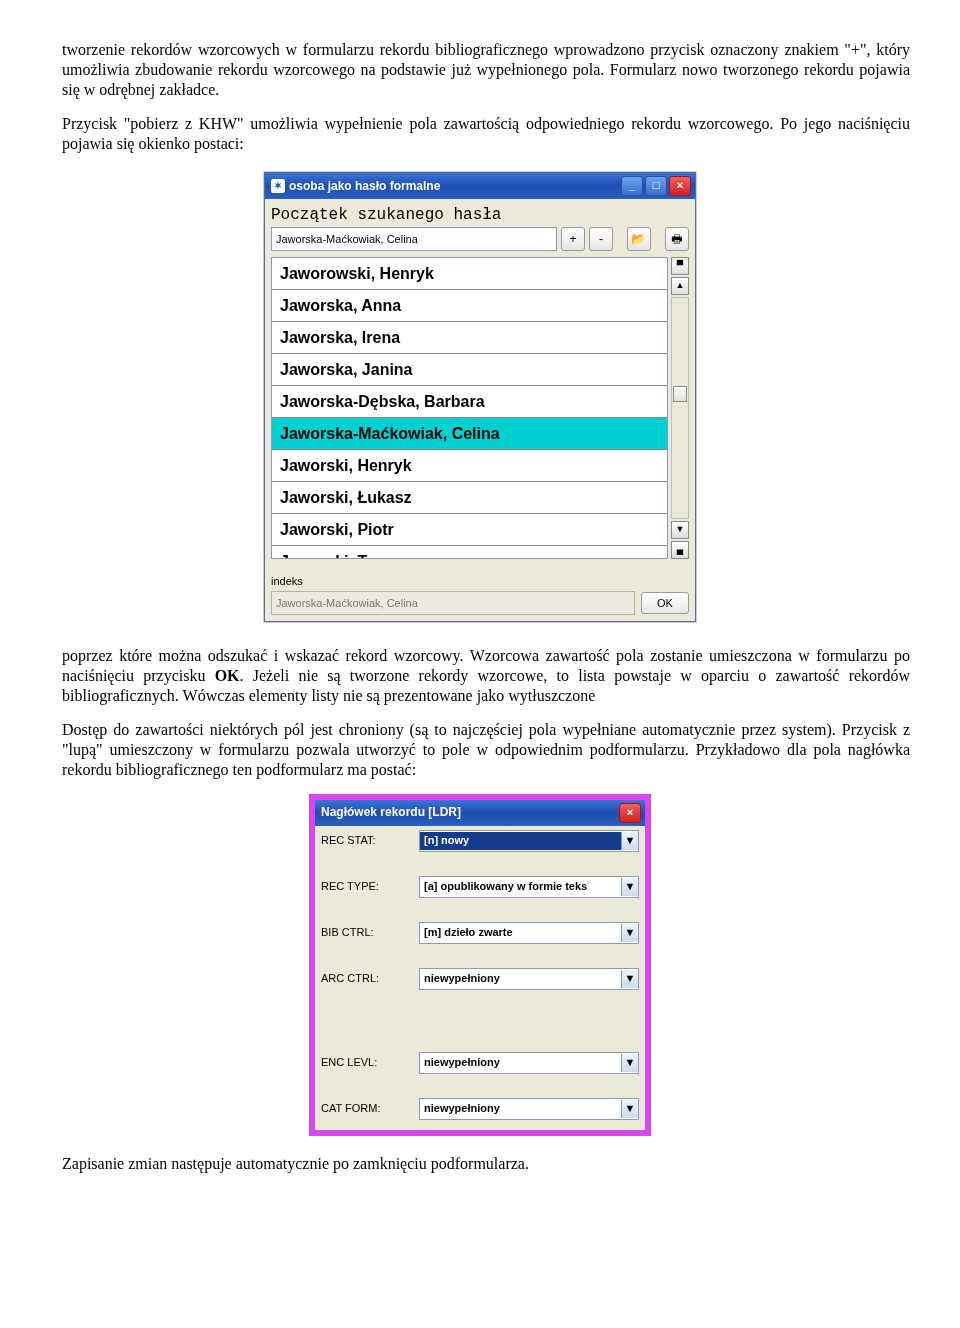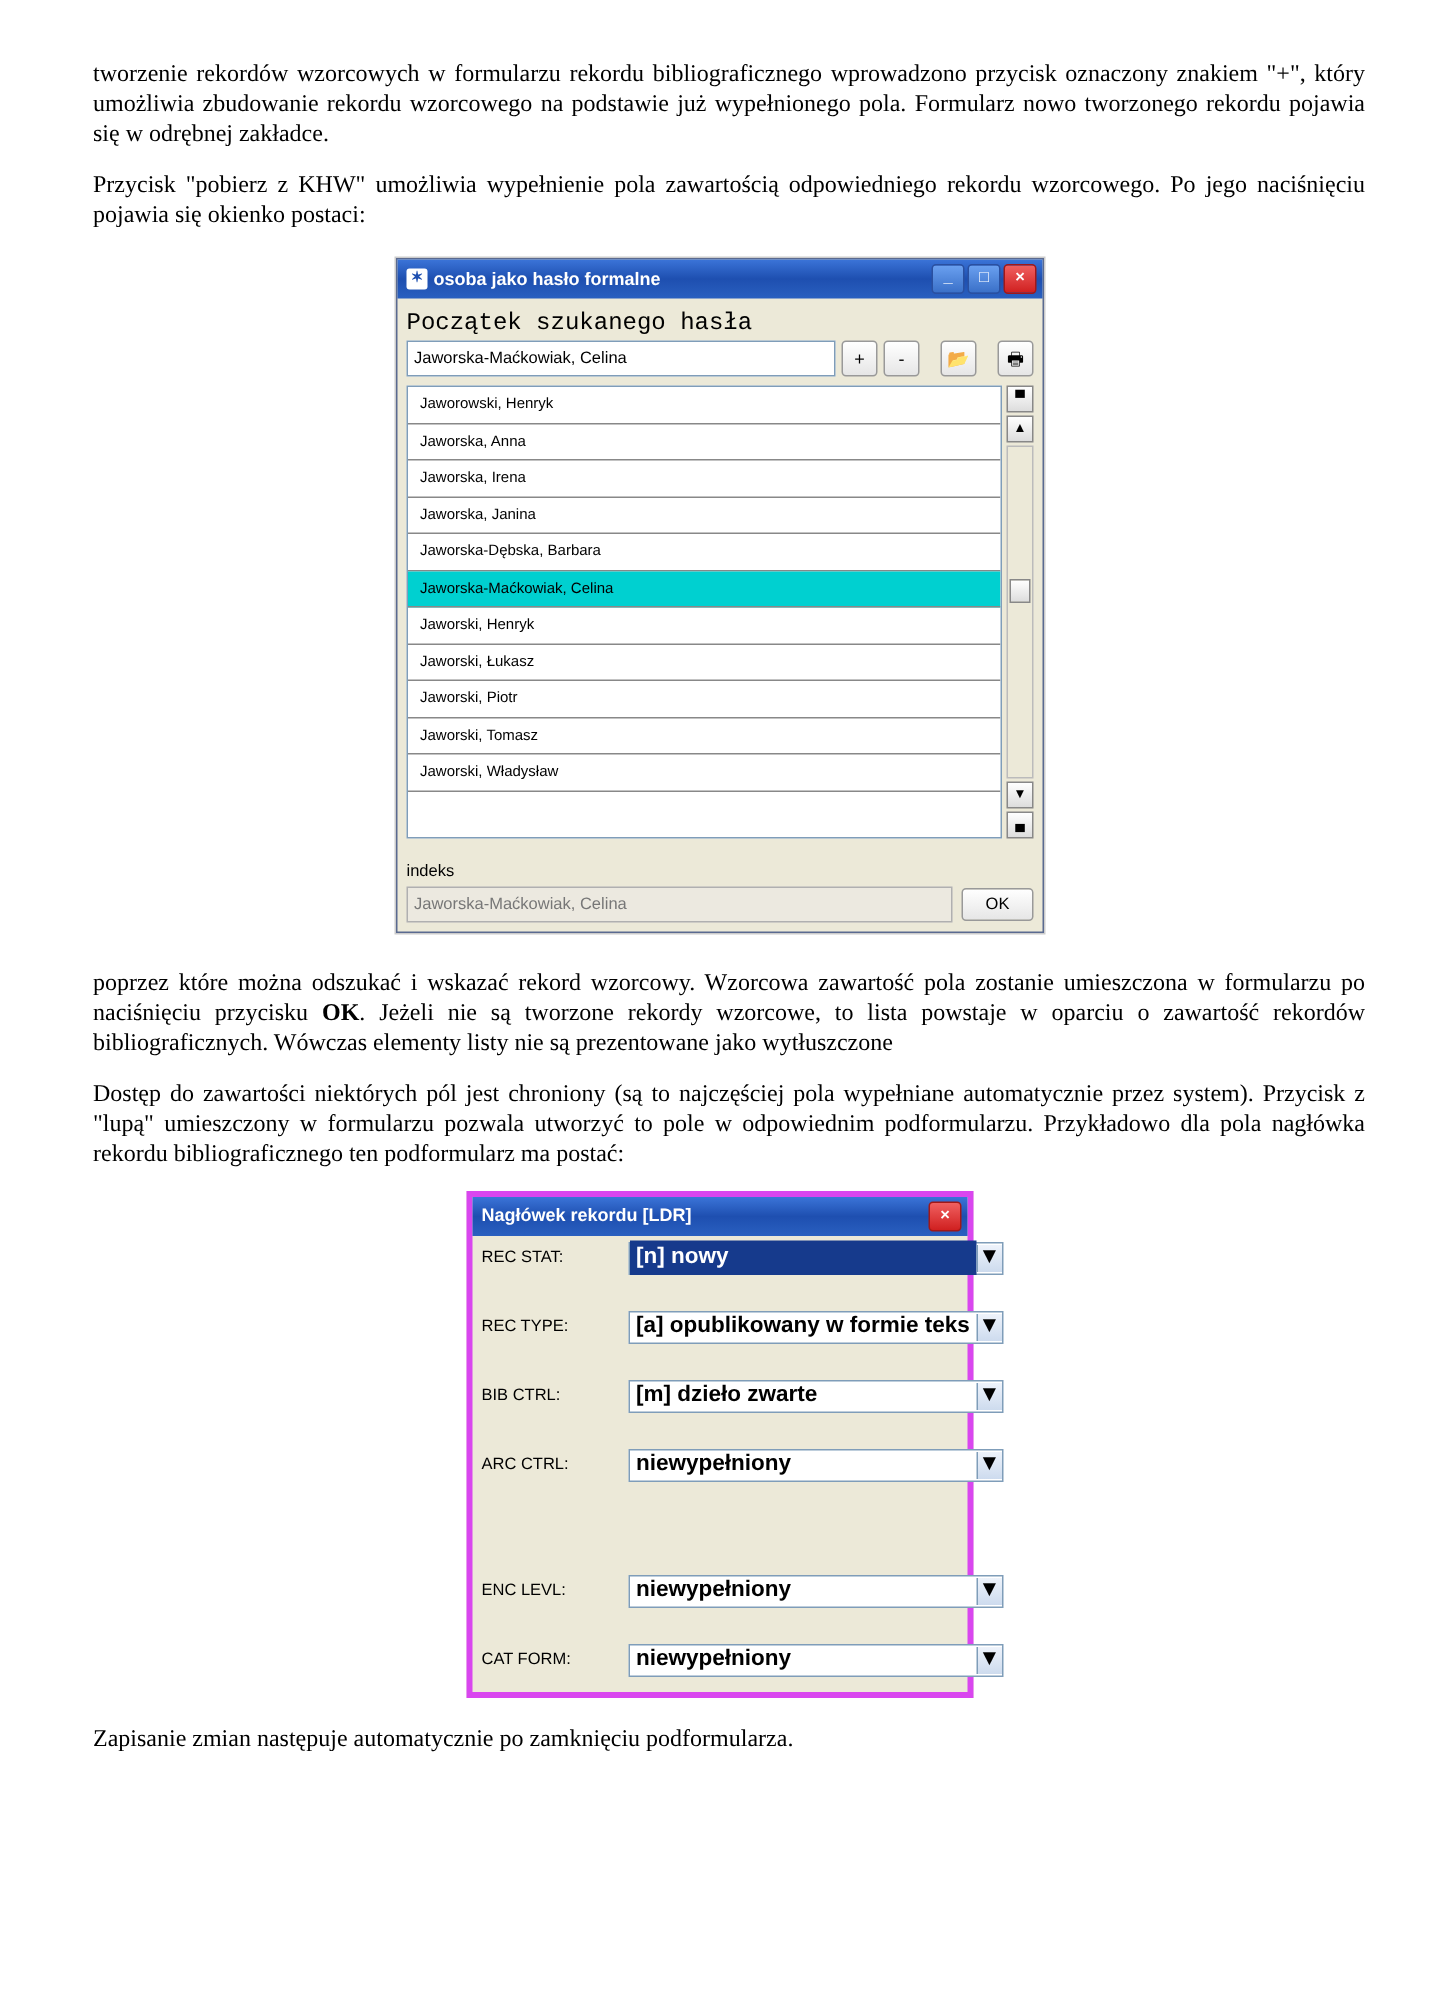"Jaworowski, Henryk" .list-item { font-size: 10px -> 16px; font-weight: normal -> bold }
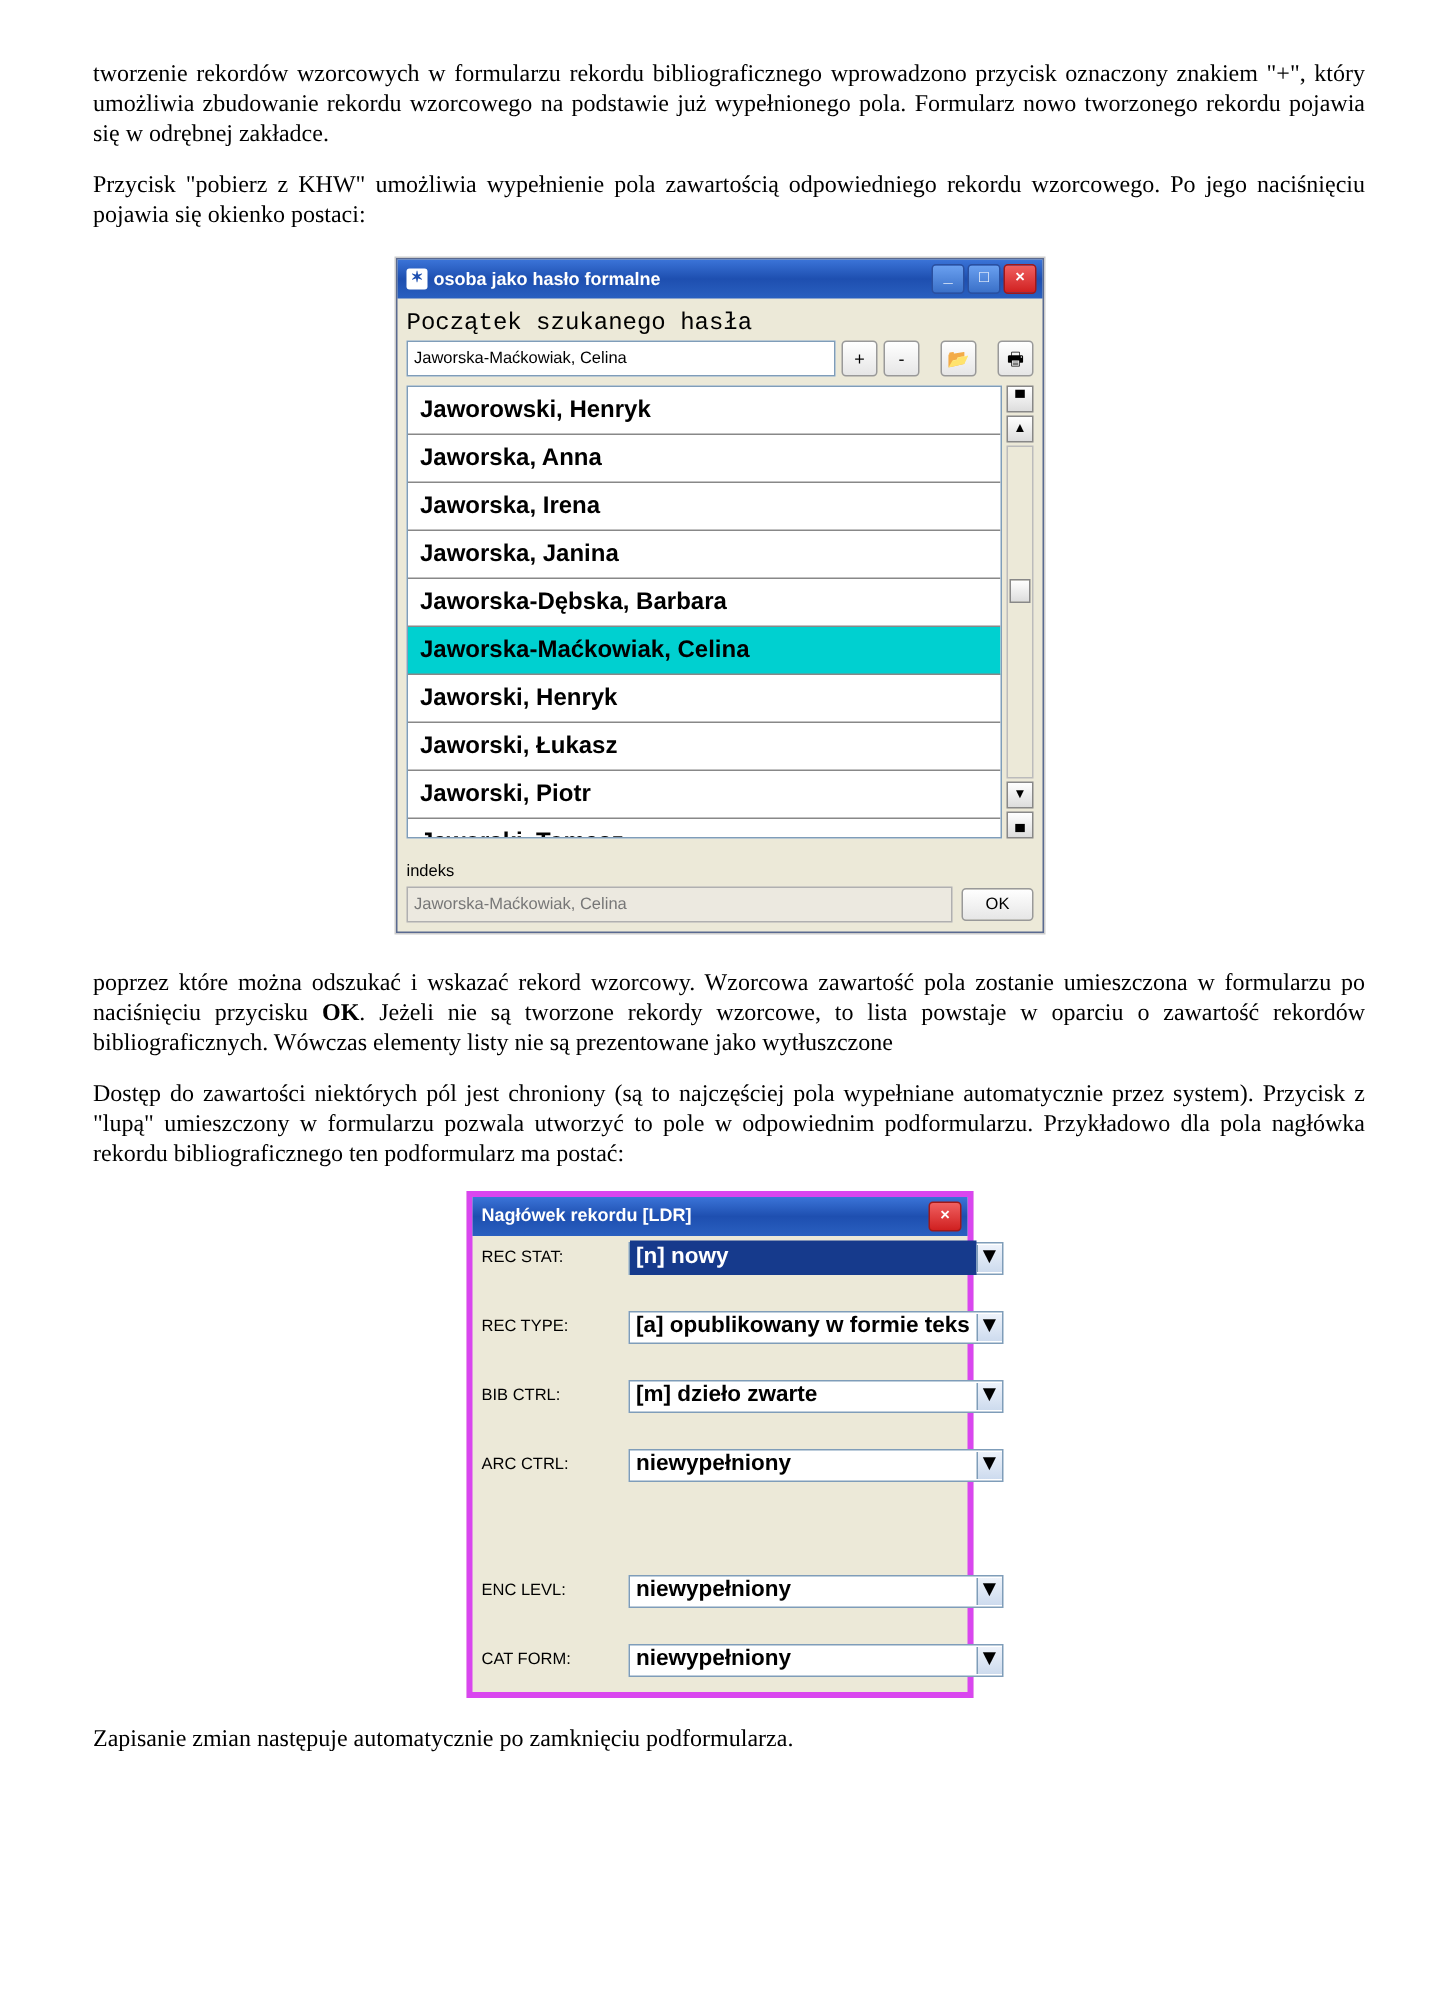"Nagłówek rekordu [LDR]" .ldr-window { border: 4px solid #d946ef -> 6px solid #d946ef }
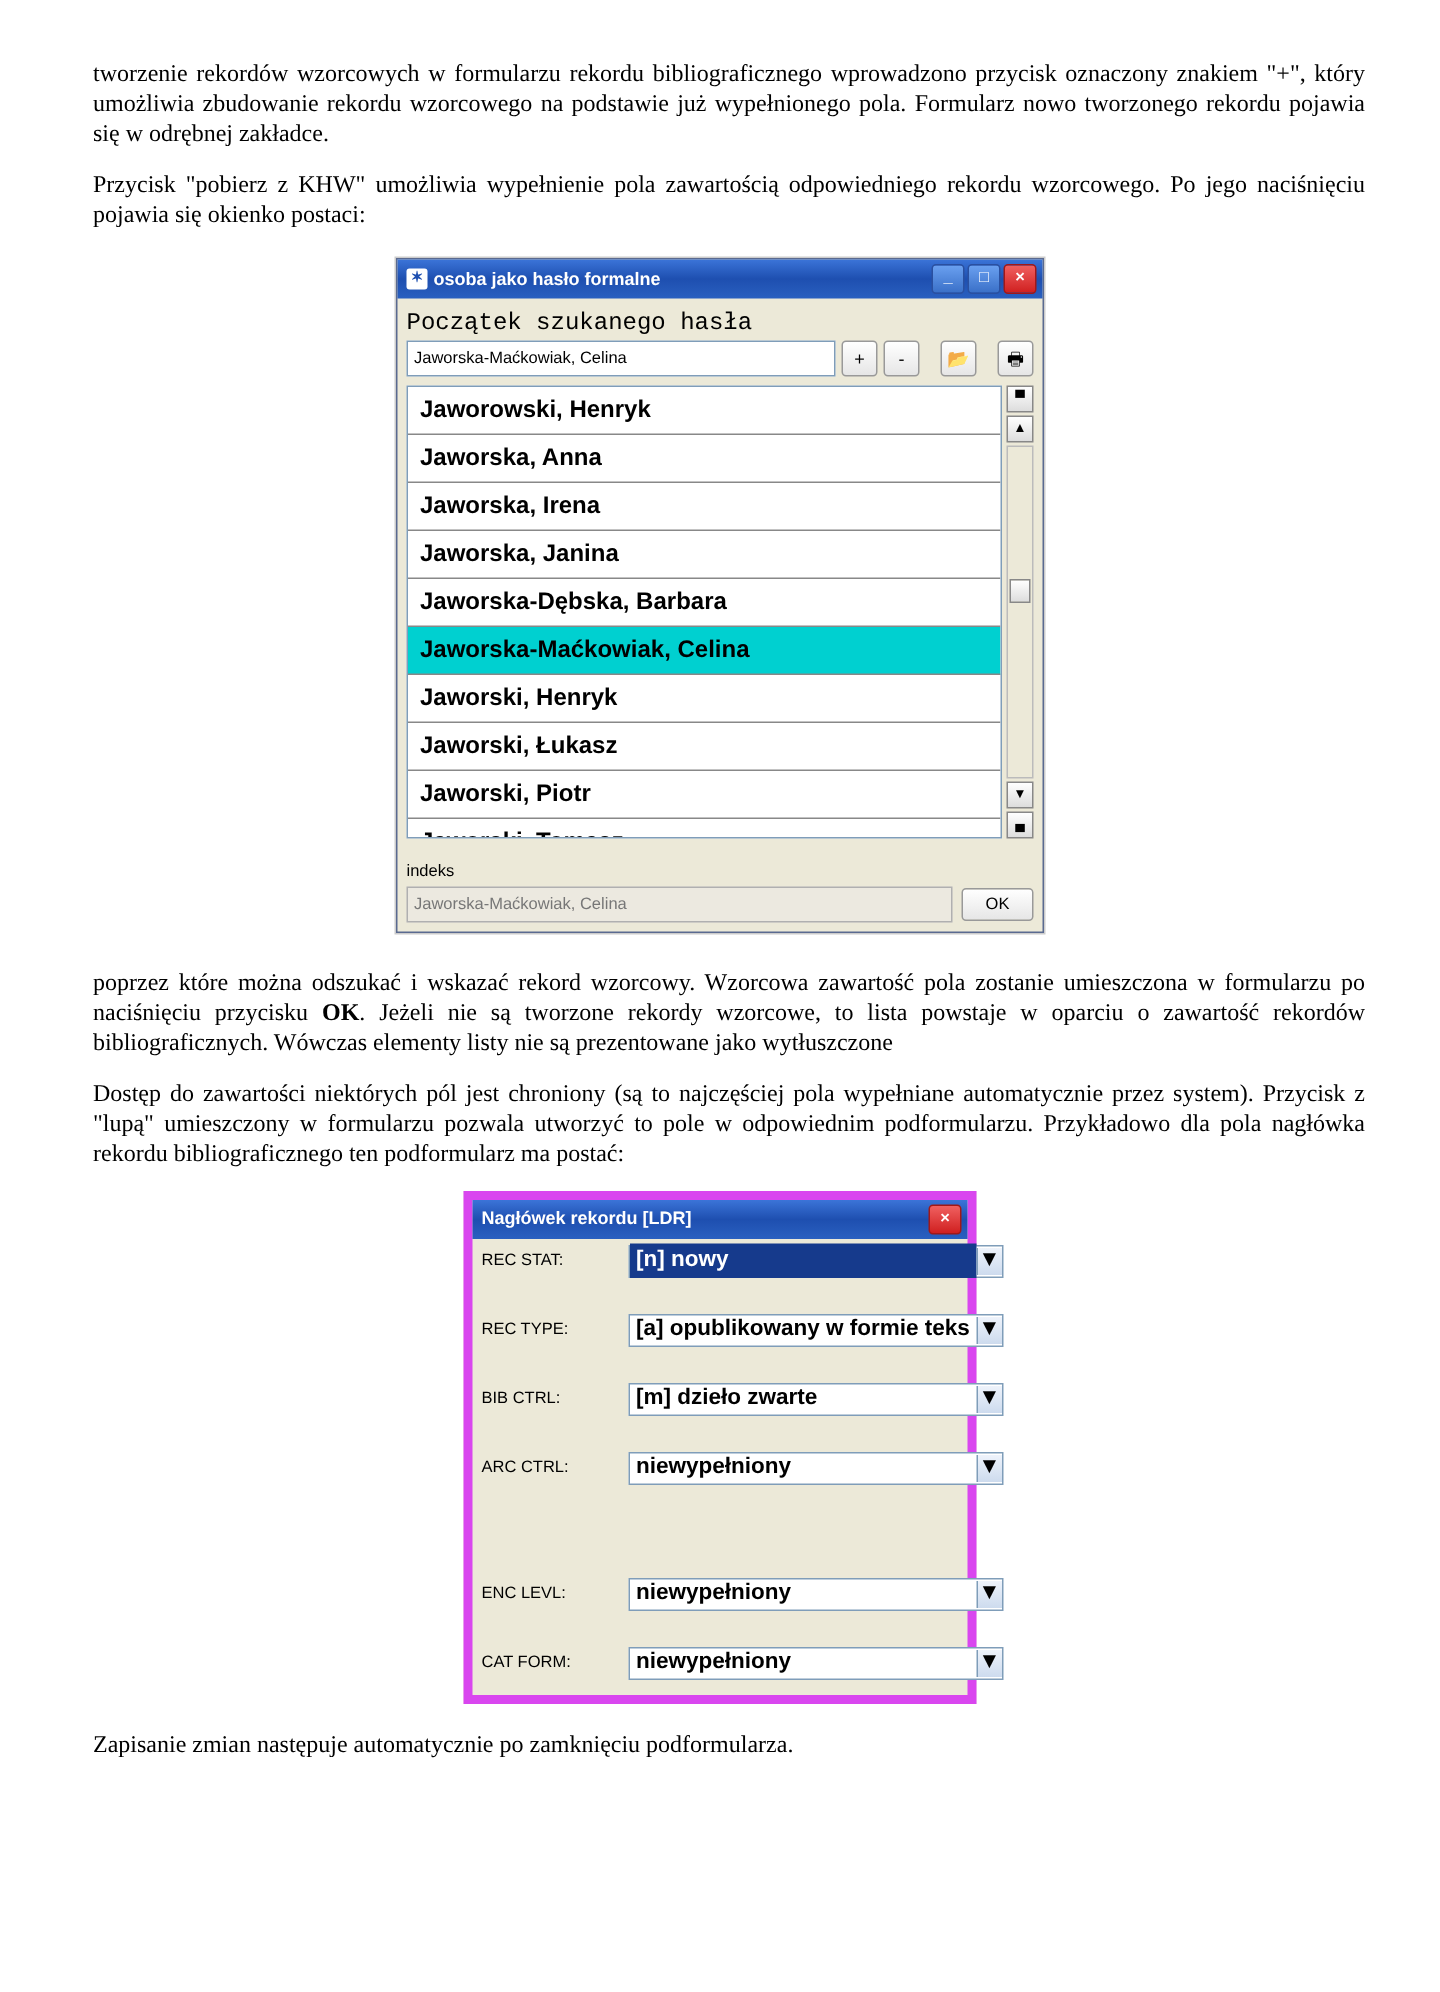"[n] nowy" .ldr-select { font-size: 15px -> 11px }
